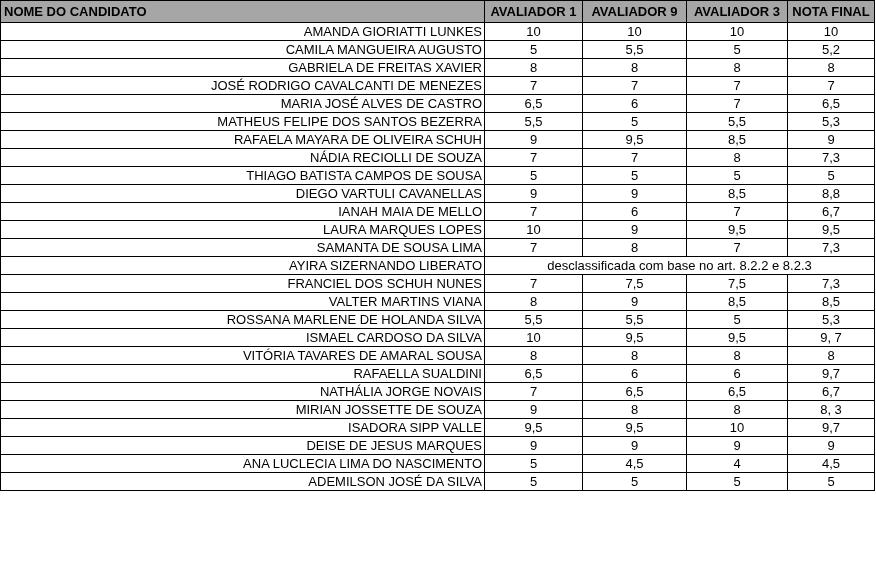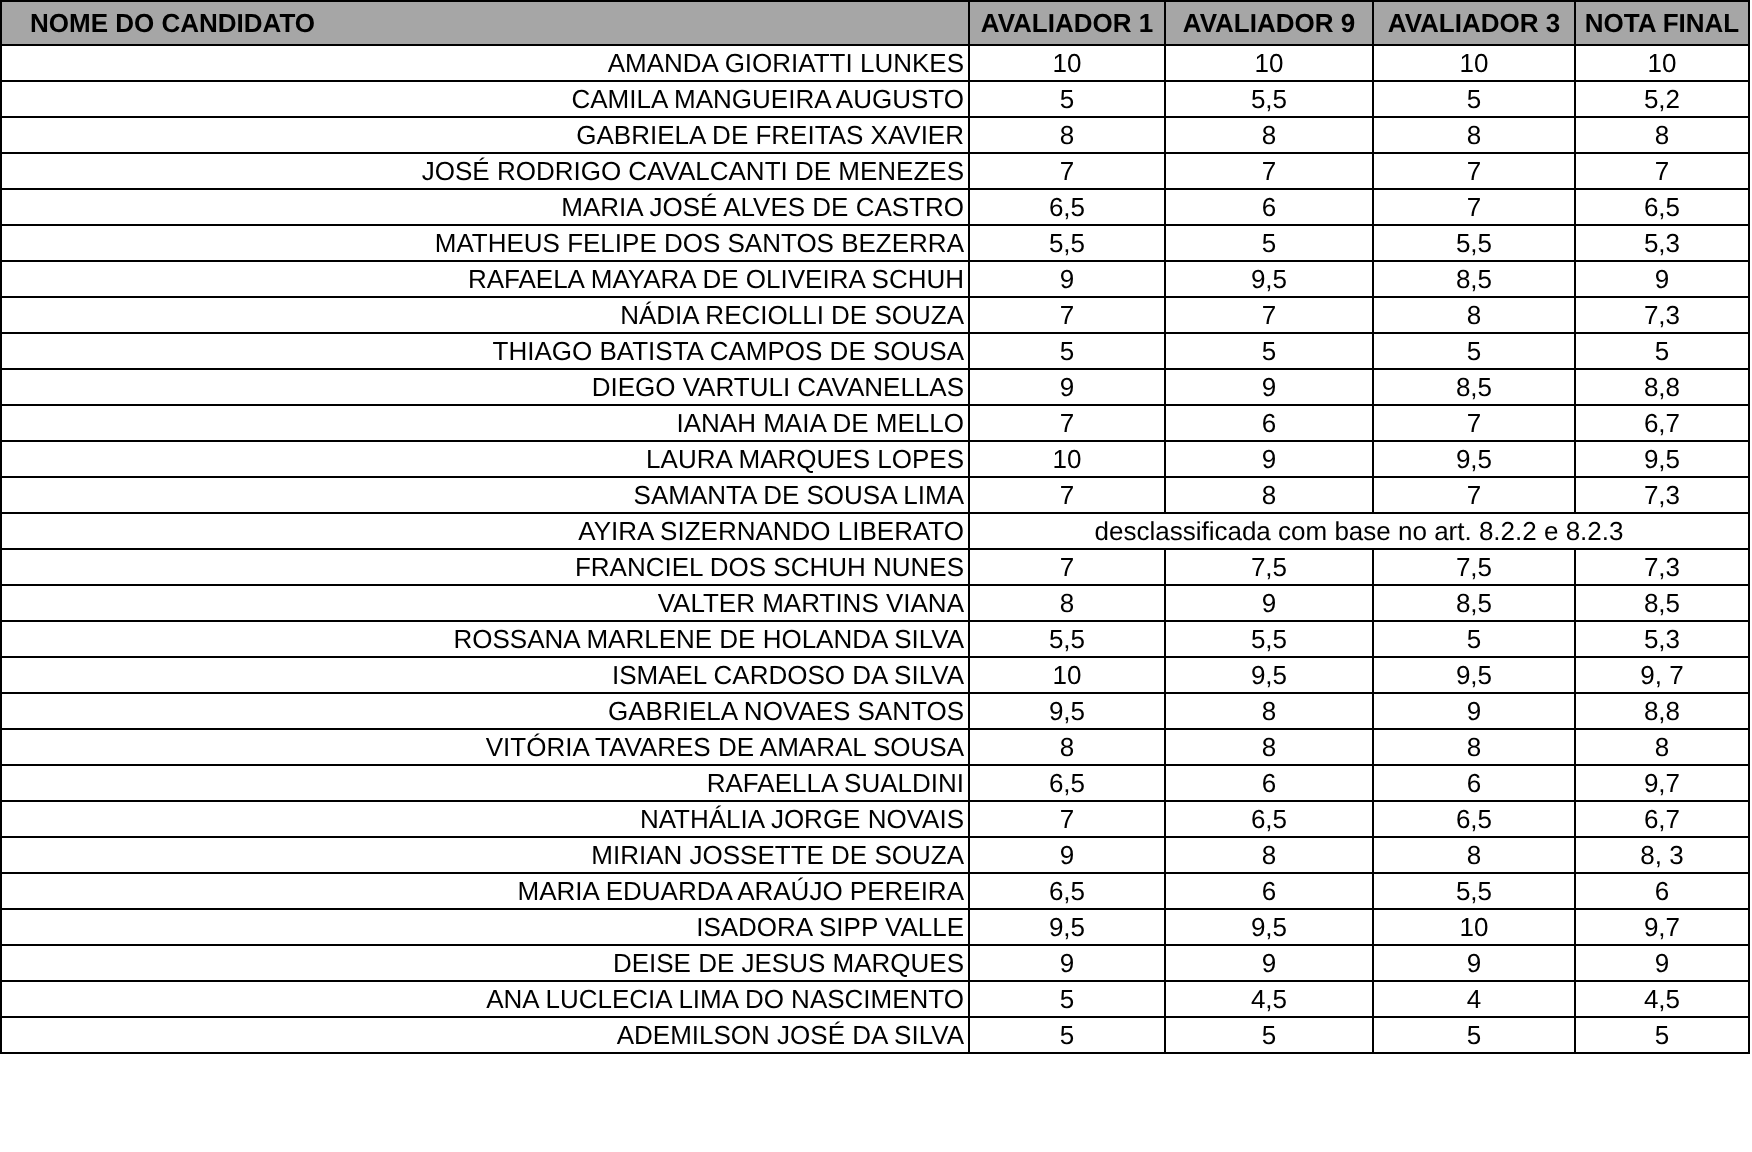"NOME DO CANDIDATO" table.grades th.name-h { padding-left: 14px -> 3px }
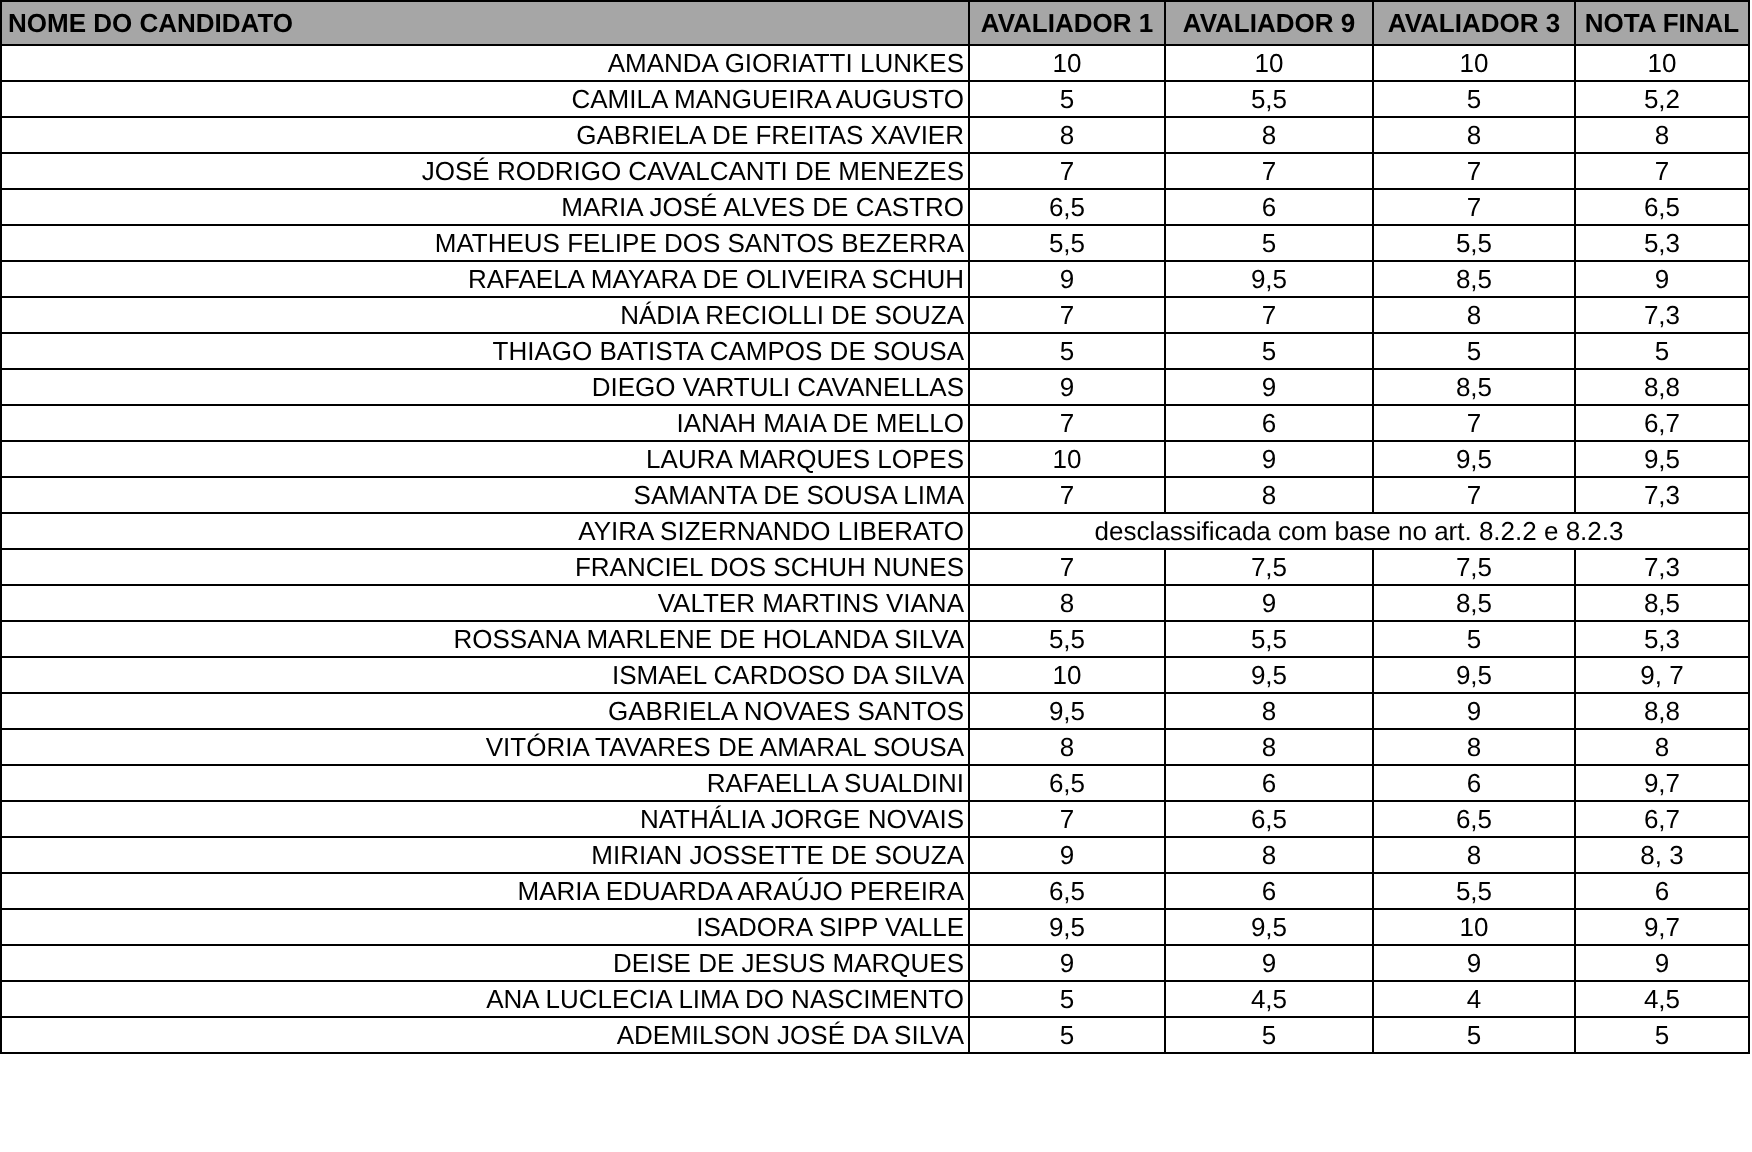"GABRIELA NOVAES SANTOS" tr { html: <tr> <td>GABRIELA NOVAES SANTOS</td> <td>9,5</td> <td>8</td> <td>9</td> <td>8,8</td> </tr> -> none }
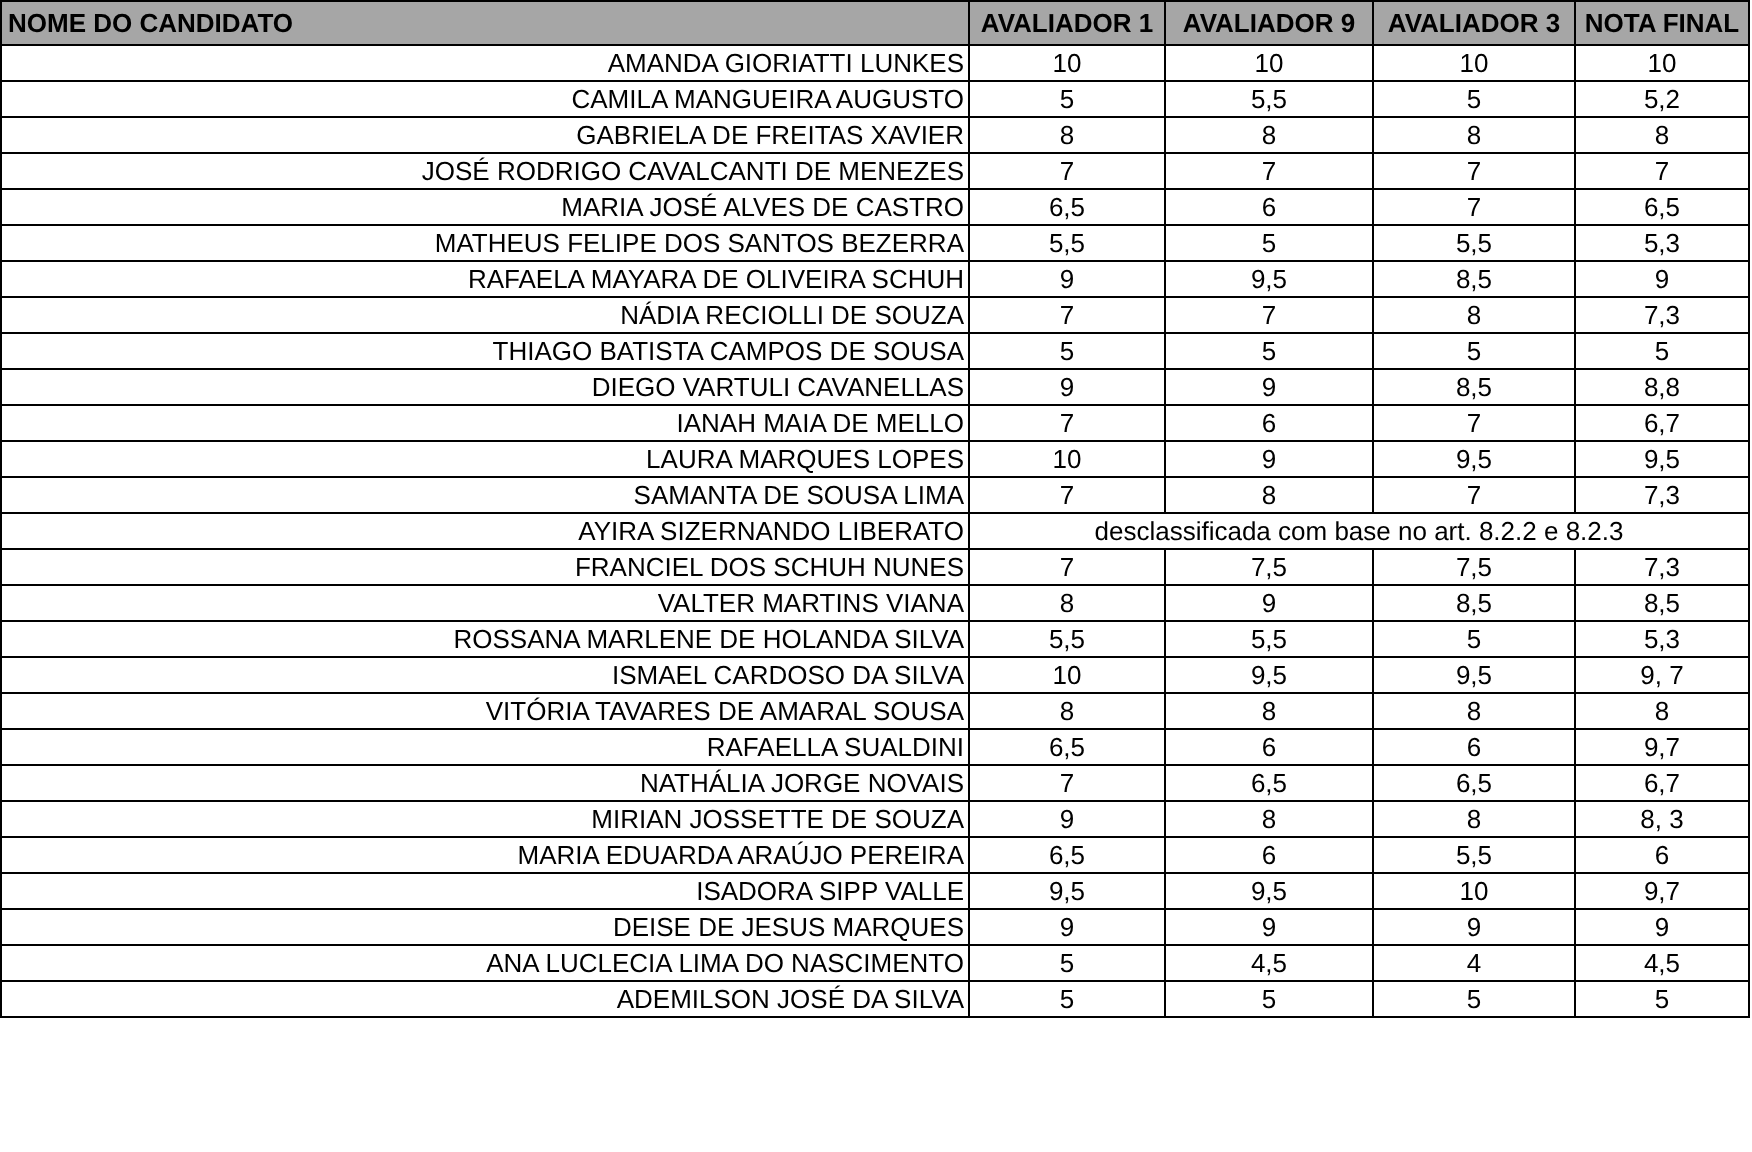"MARIA EDUARDA ARAÚJO PEREIRA" tr { html: <tr> <td>MARIA EDUARDA ARAÚJO PEREIRA</td> <td>6,5</td> <td>6</td> <td>5,5</td> <td>6</td> </tr> -> none }
